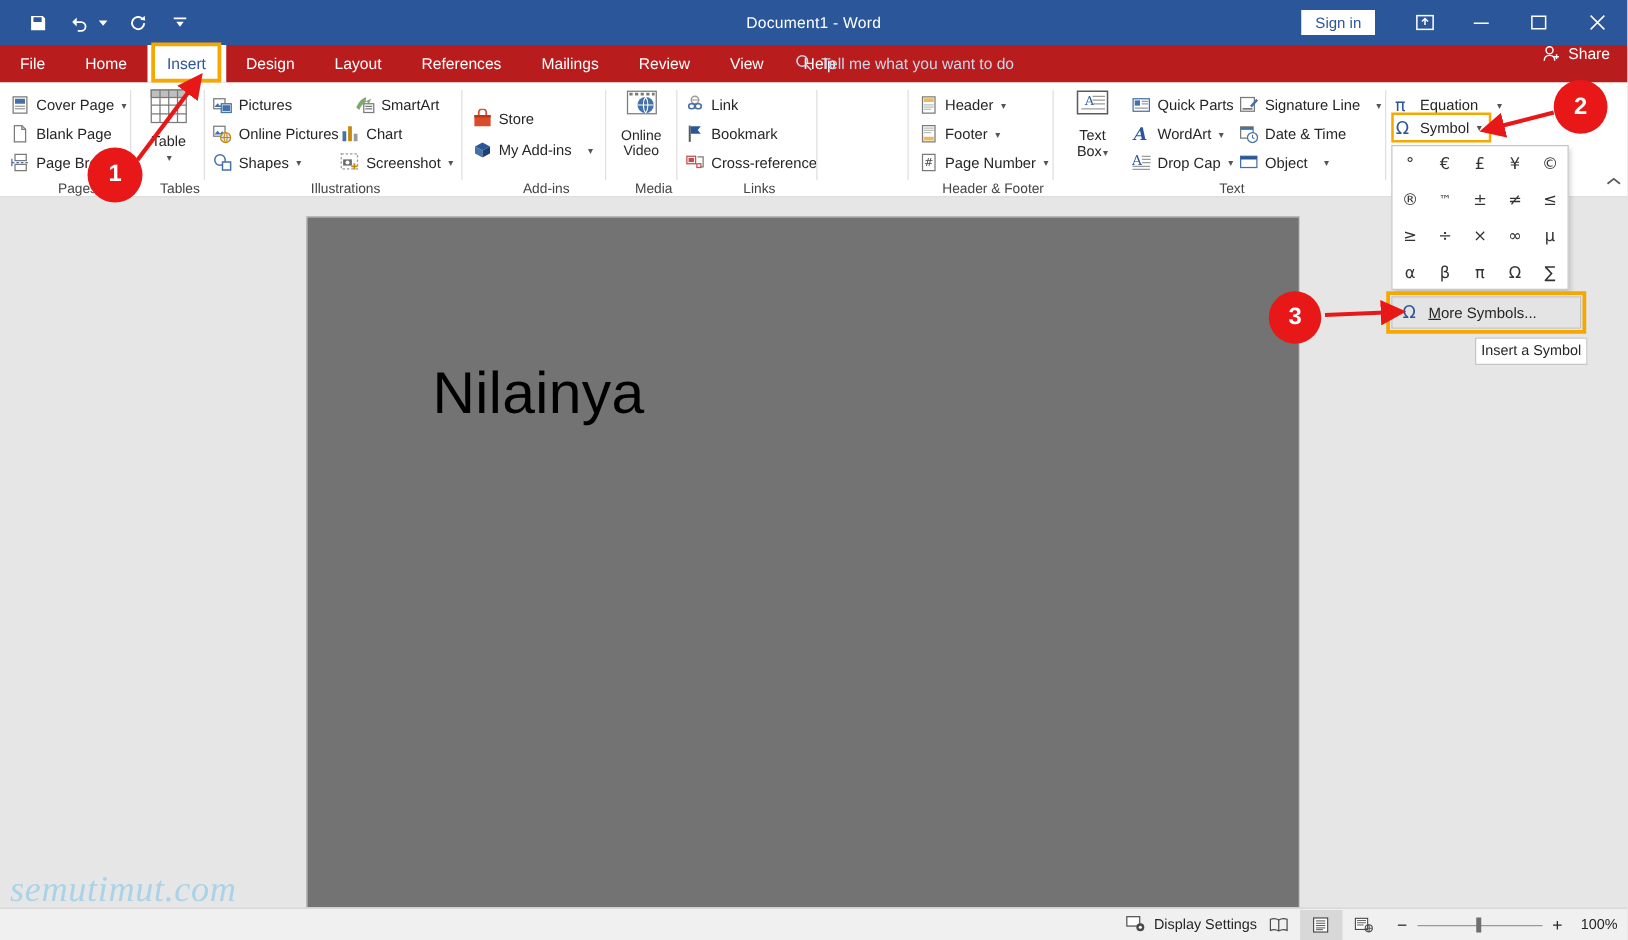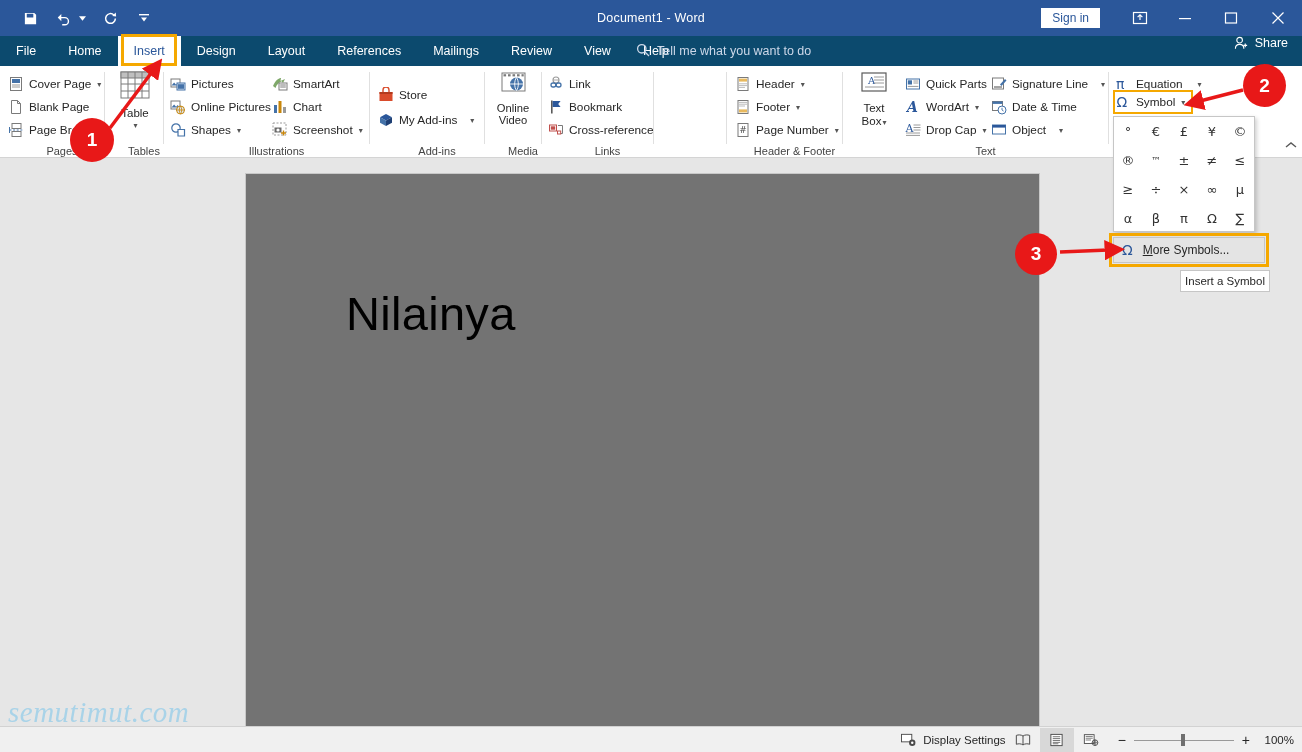"File" .tabbar { background: #0c4a6e -> #b91c1c }
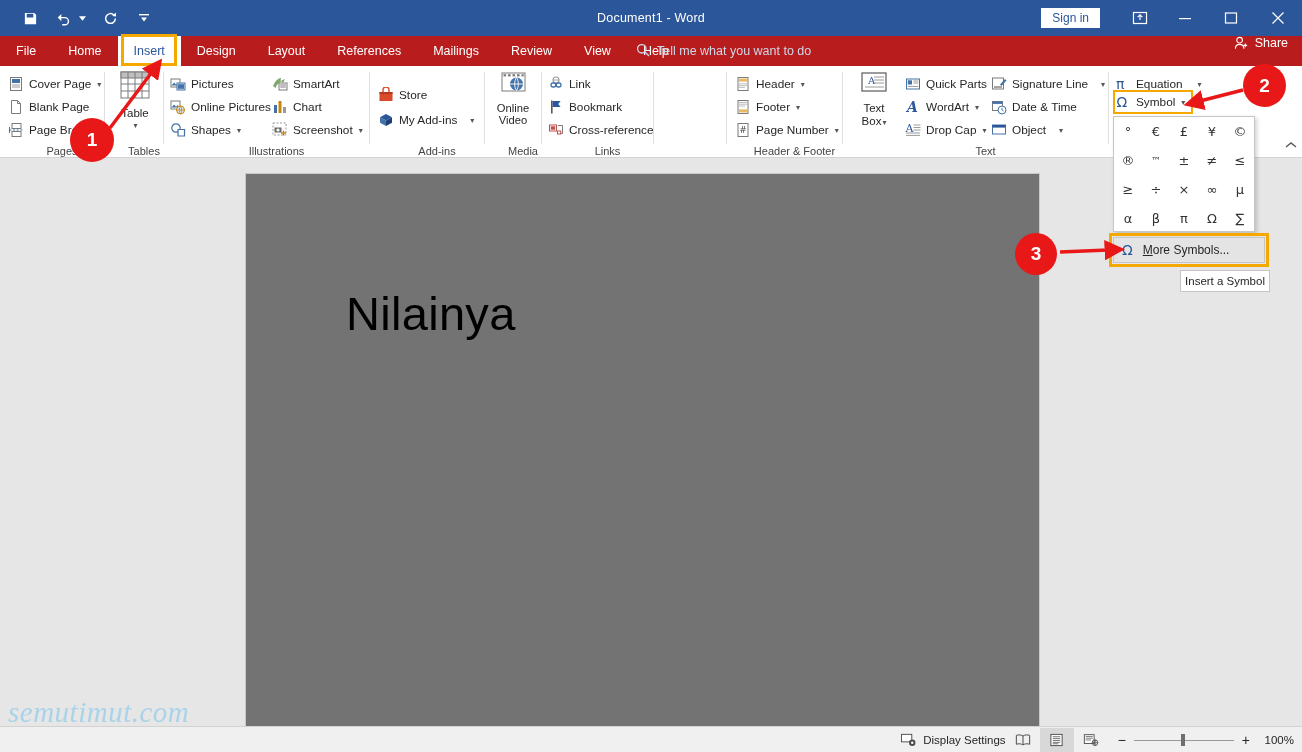"SmartArt" div.smallrow { left: 108px -> 120px }
